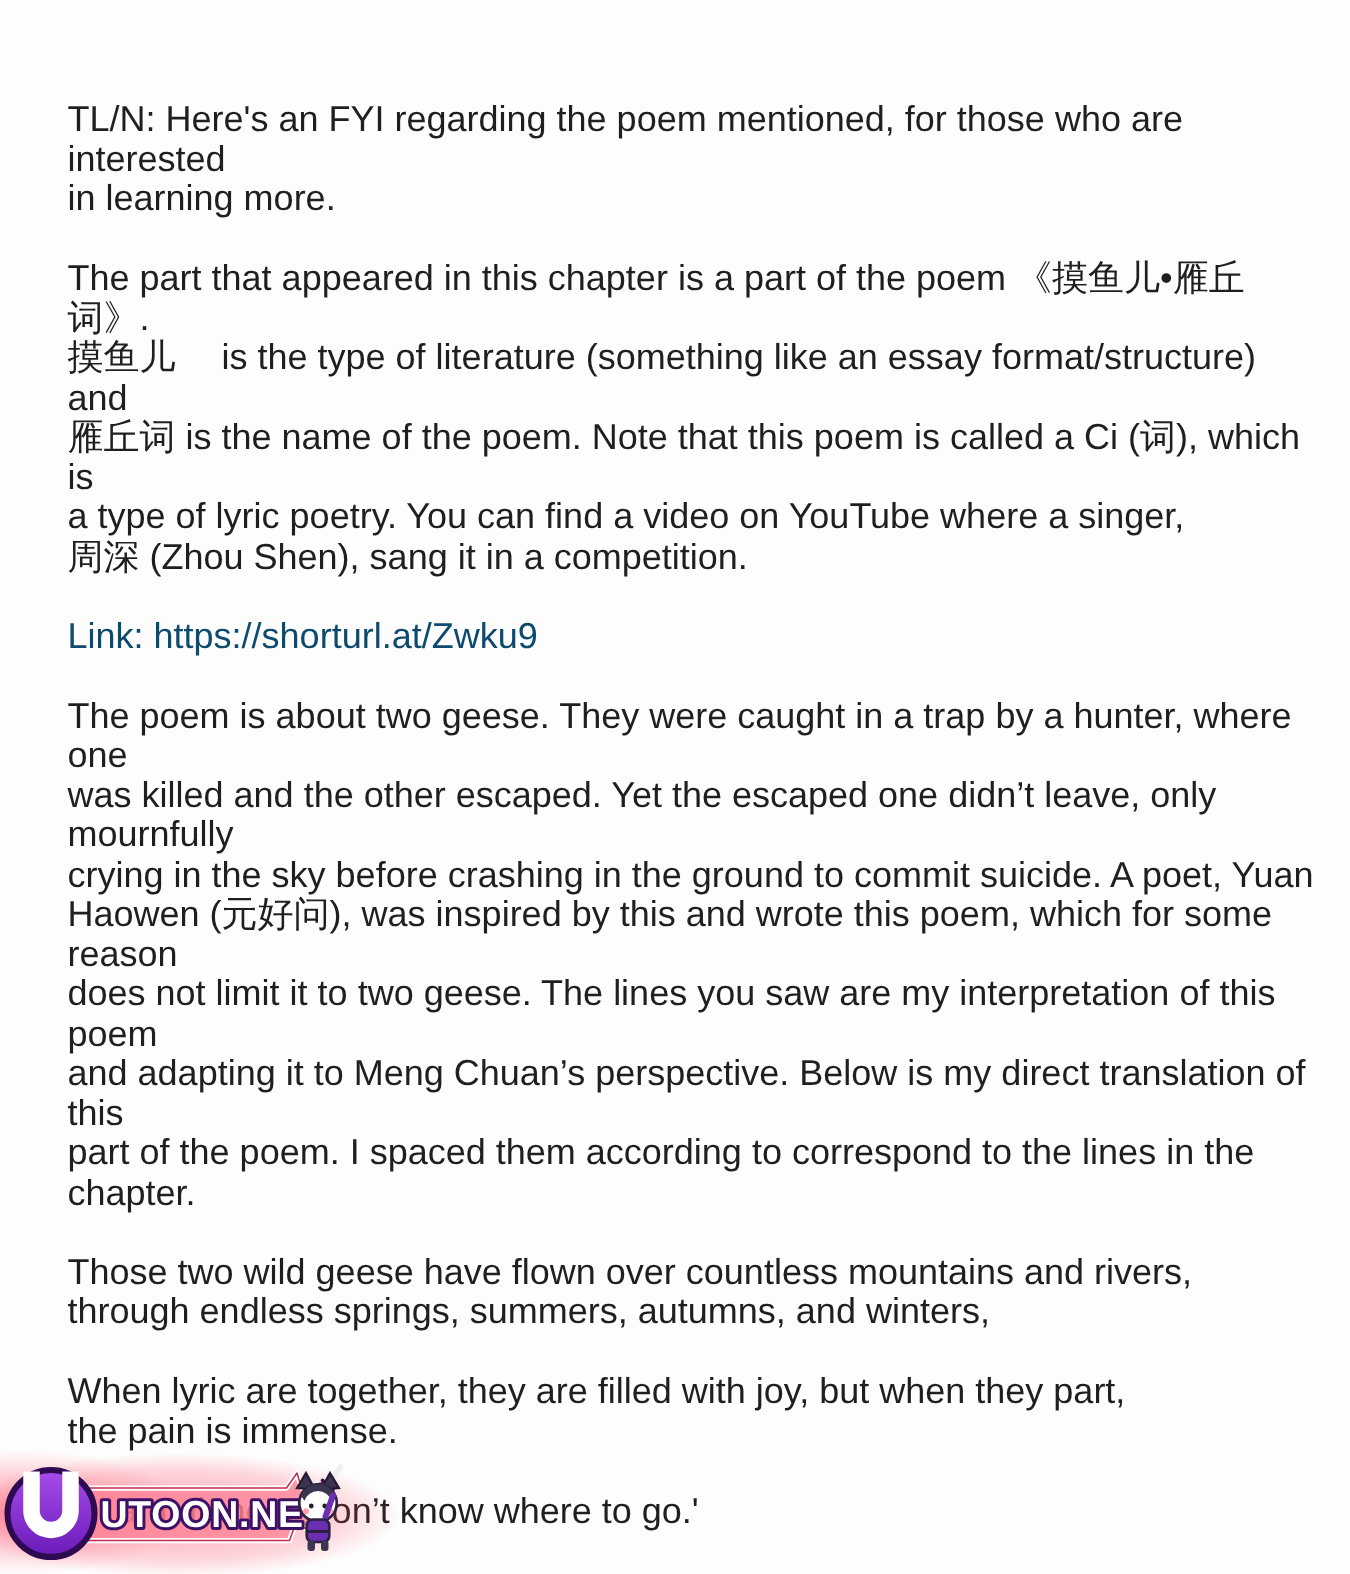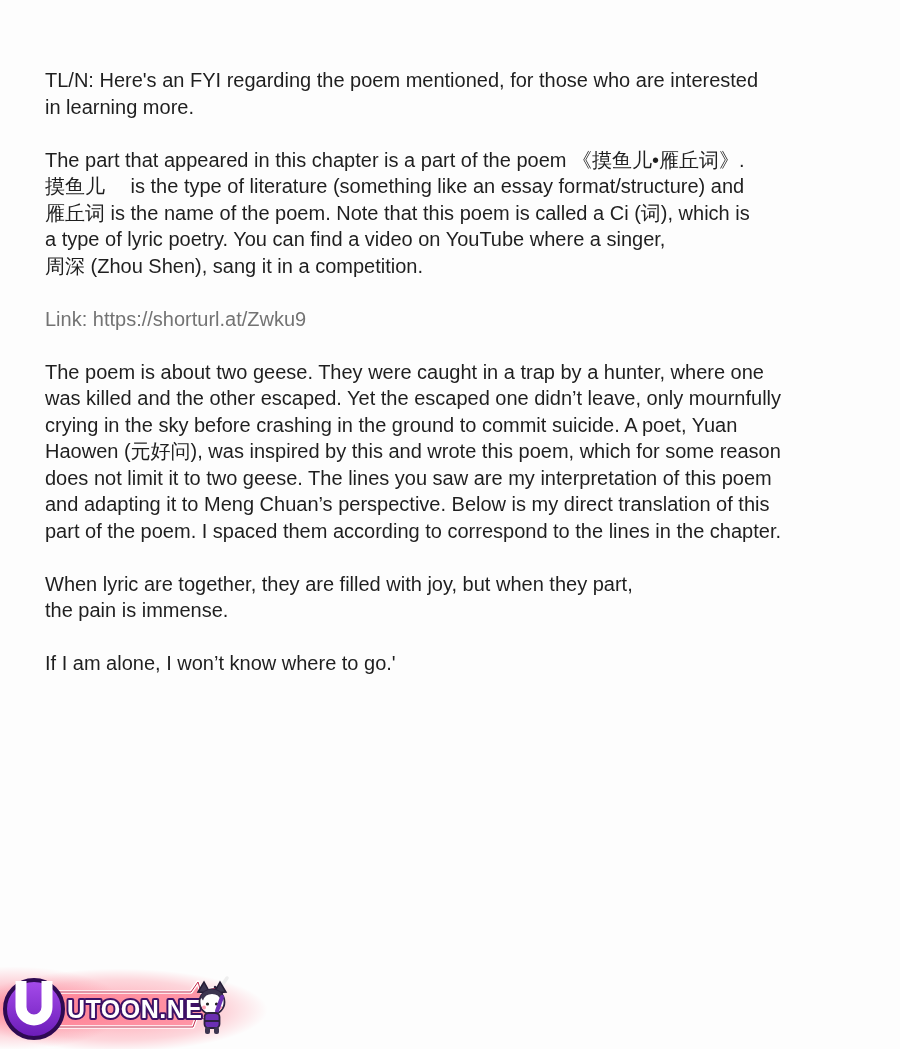"TL/N: Here's an FYI regarding" .content { font-size: 20px -> 24px }
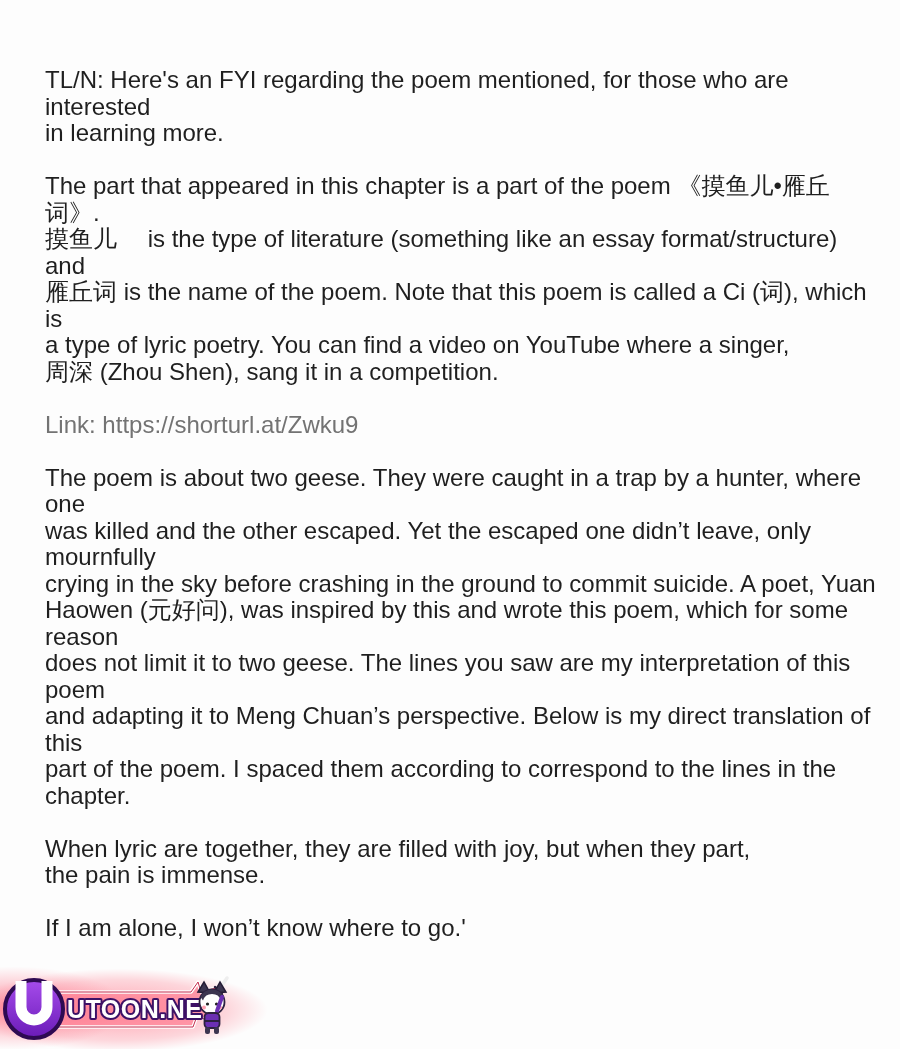"Link: https://shorturl.at/Zwku9" .link { color: #737373 -> #0c4a6e }
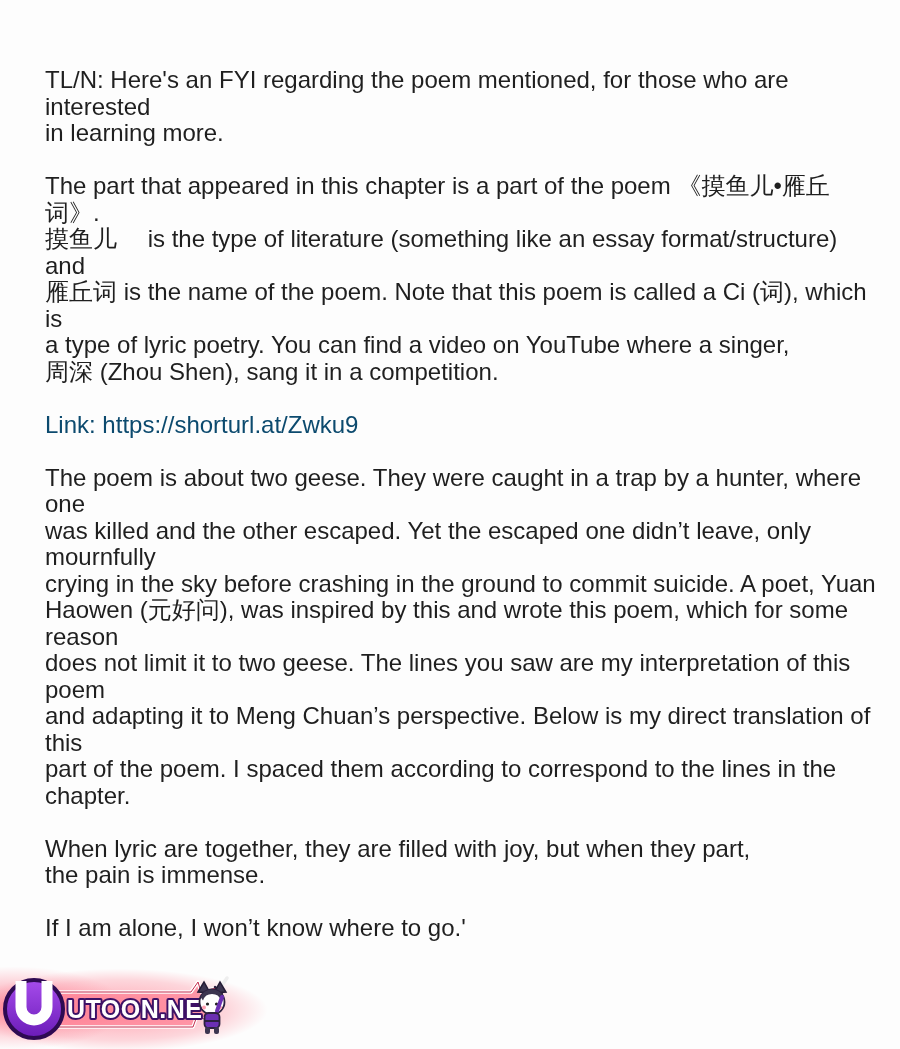"Those two wild geese have" p { html: none -> <p>Those two wild geese have flown over countless mountains and rivers, through endless springs, summers, autumns, and winters,</p> }
